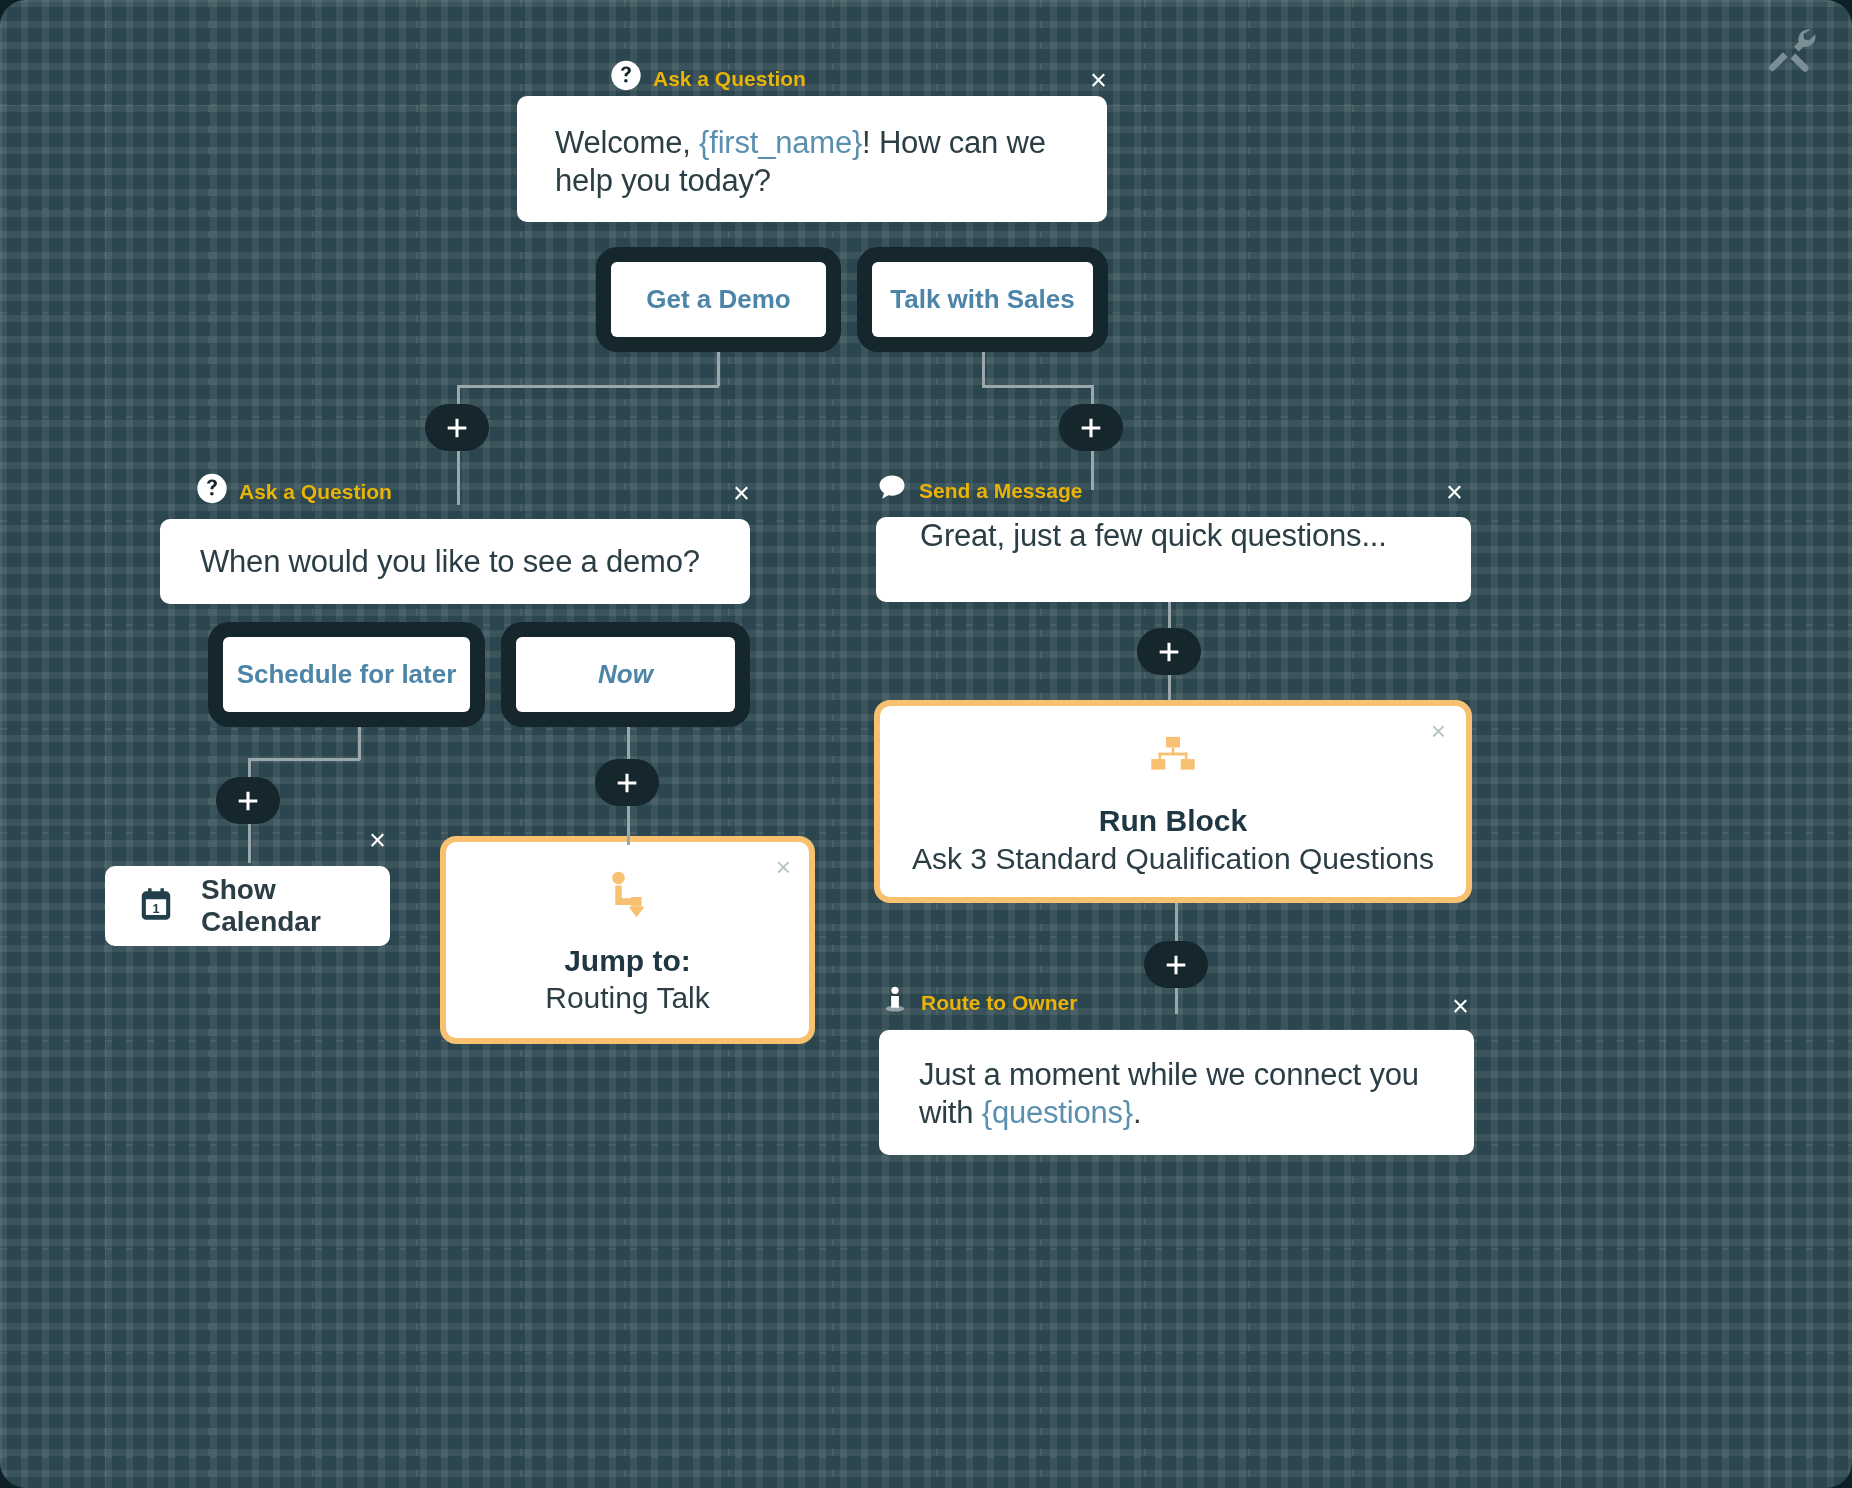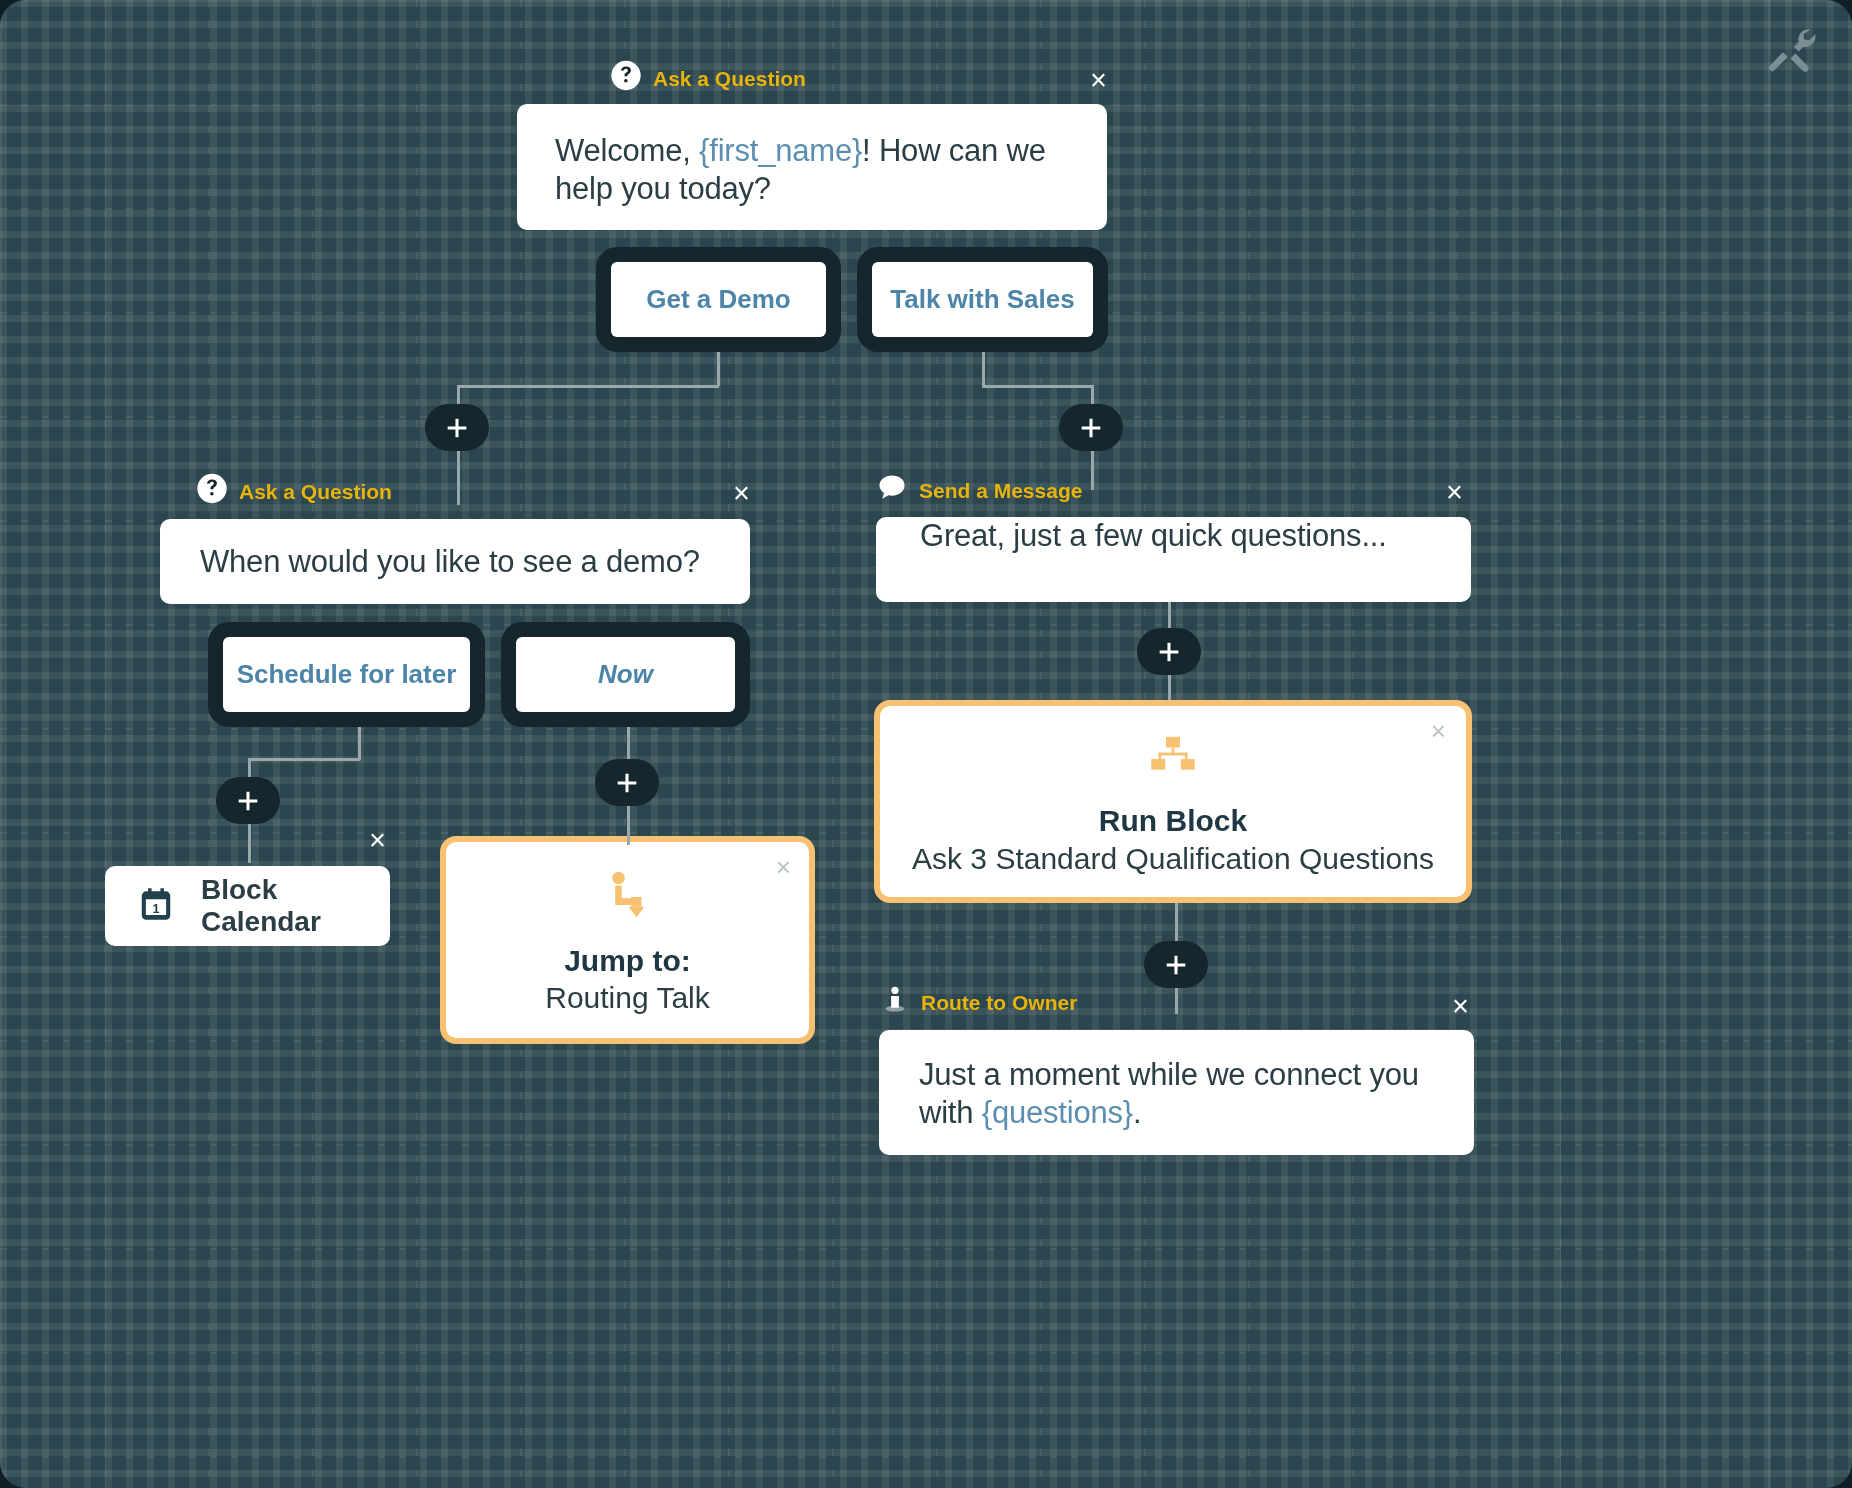"Welcome, {first_name}! How can we" div.card { top: 104px -> 96px }
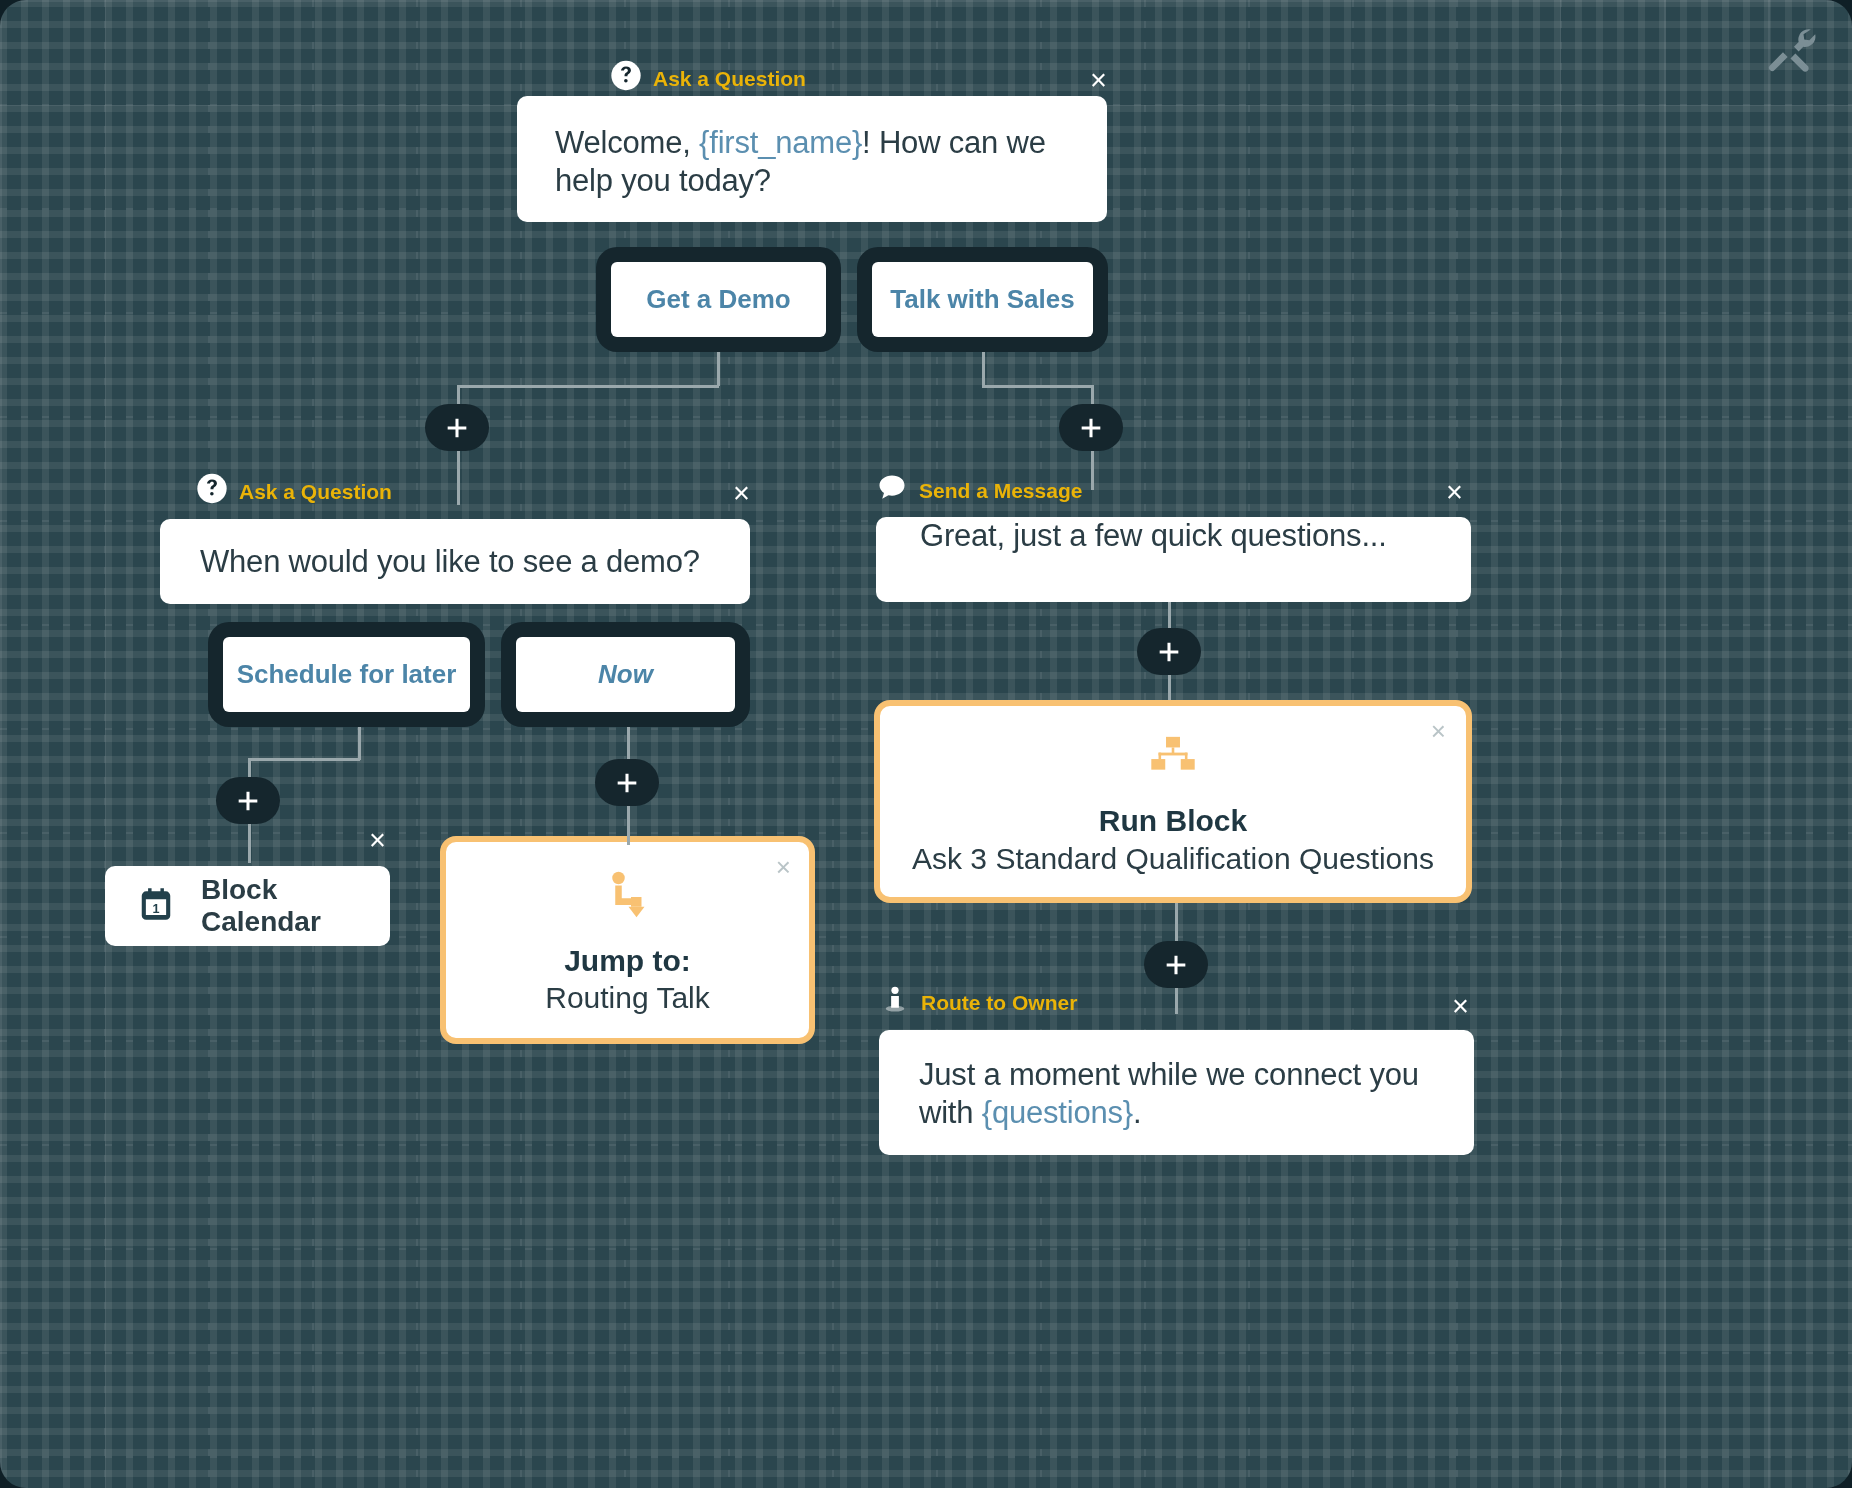"Block Calendar" span.plain-card-label { text: Block -> Show }
